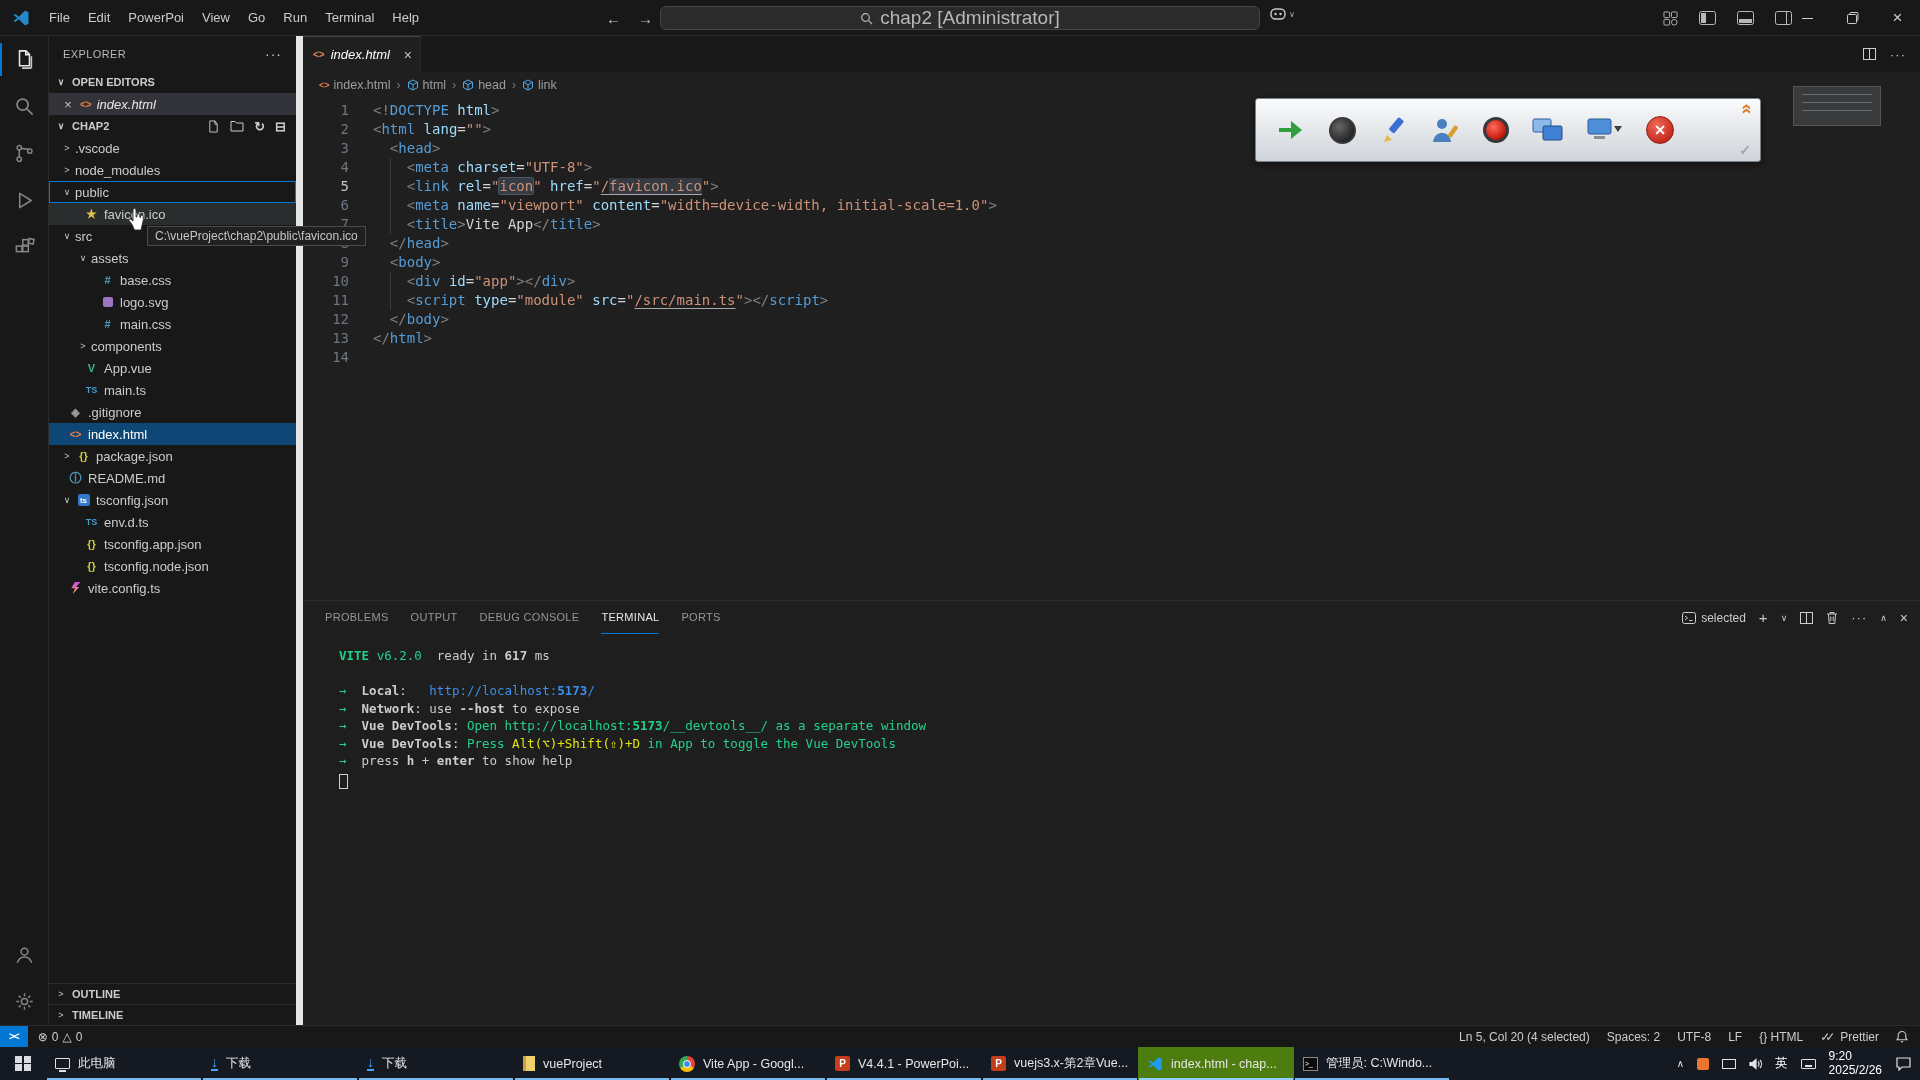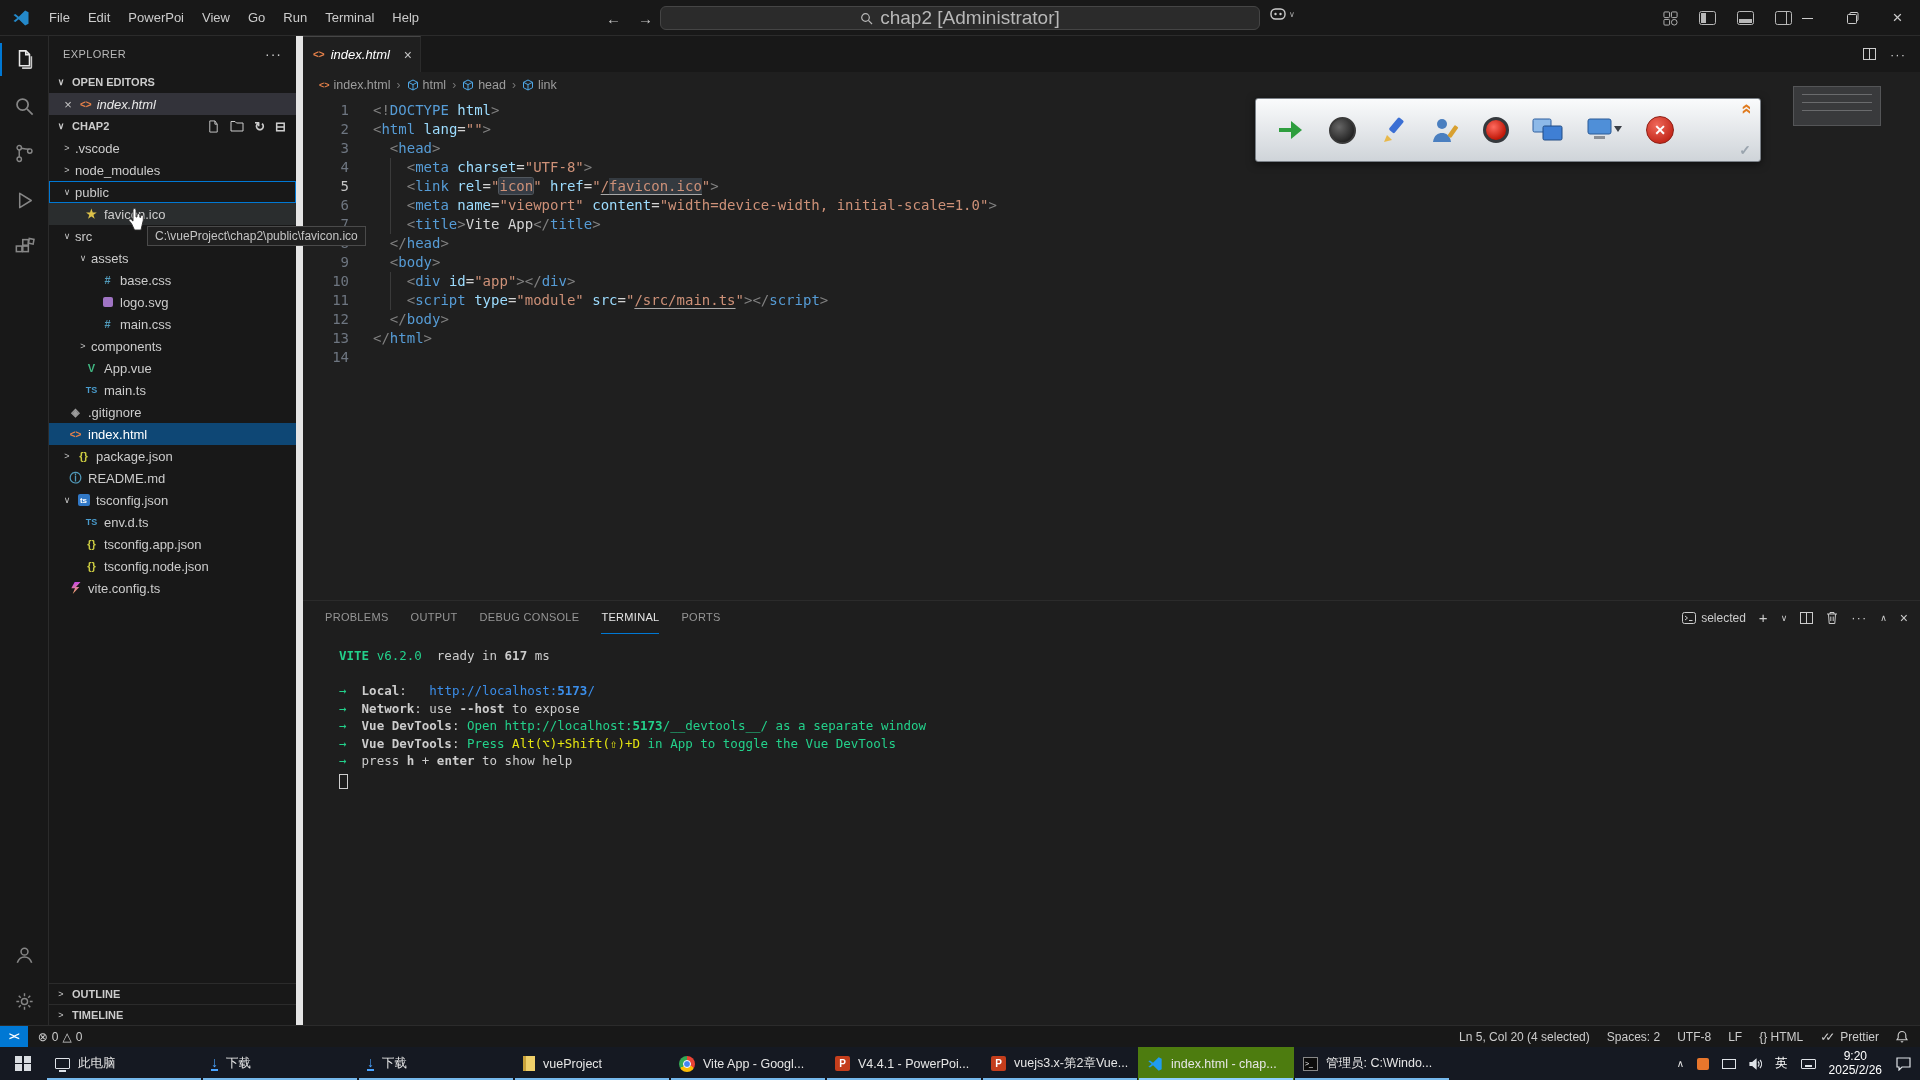"9:20" .clock { text-align: center -> left }
